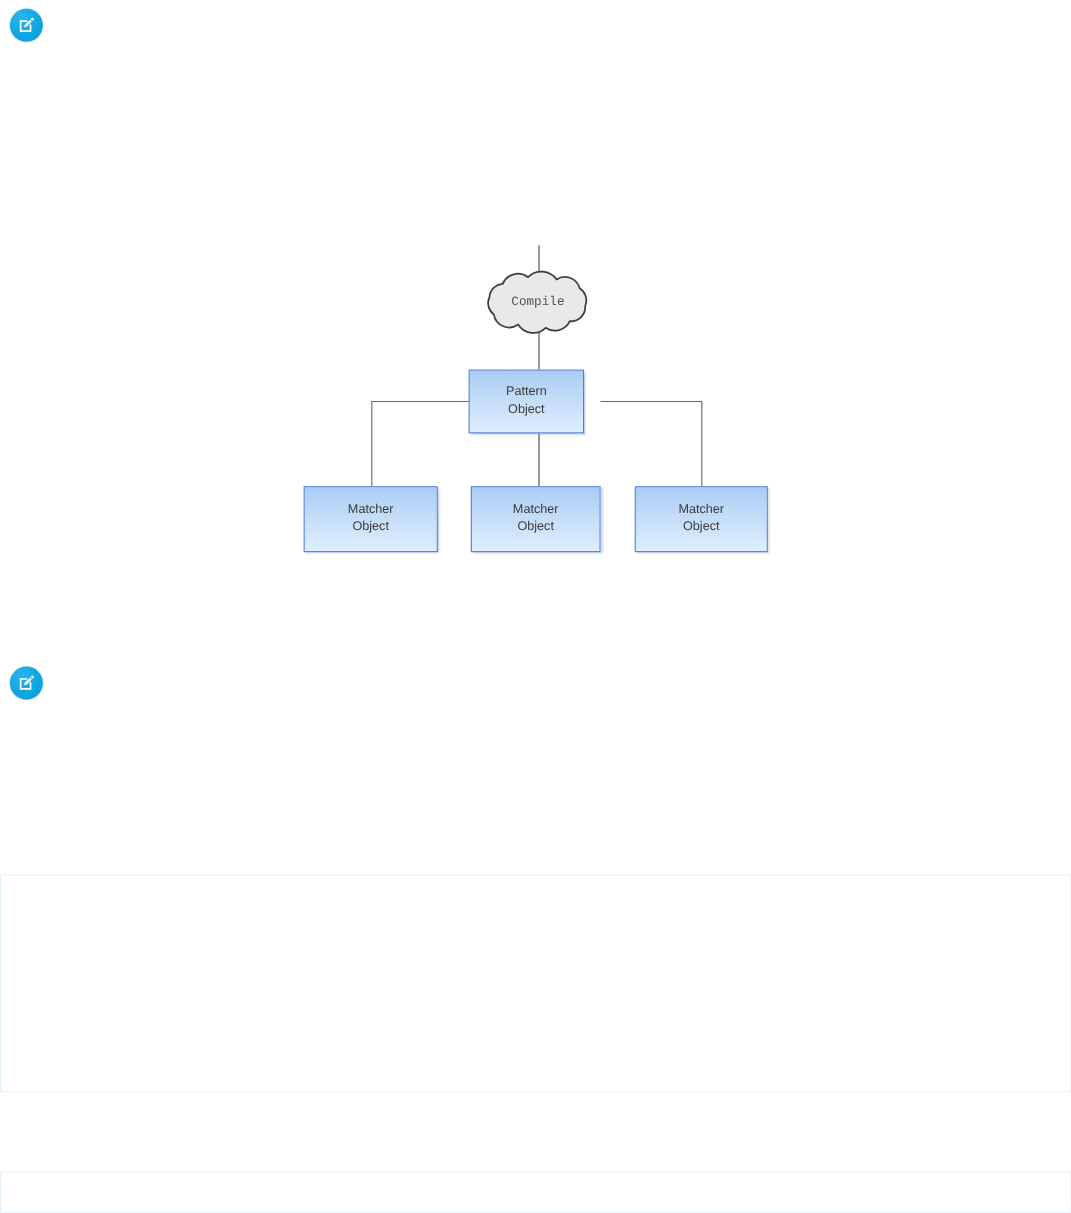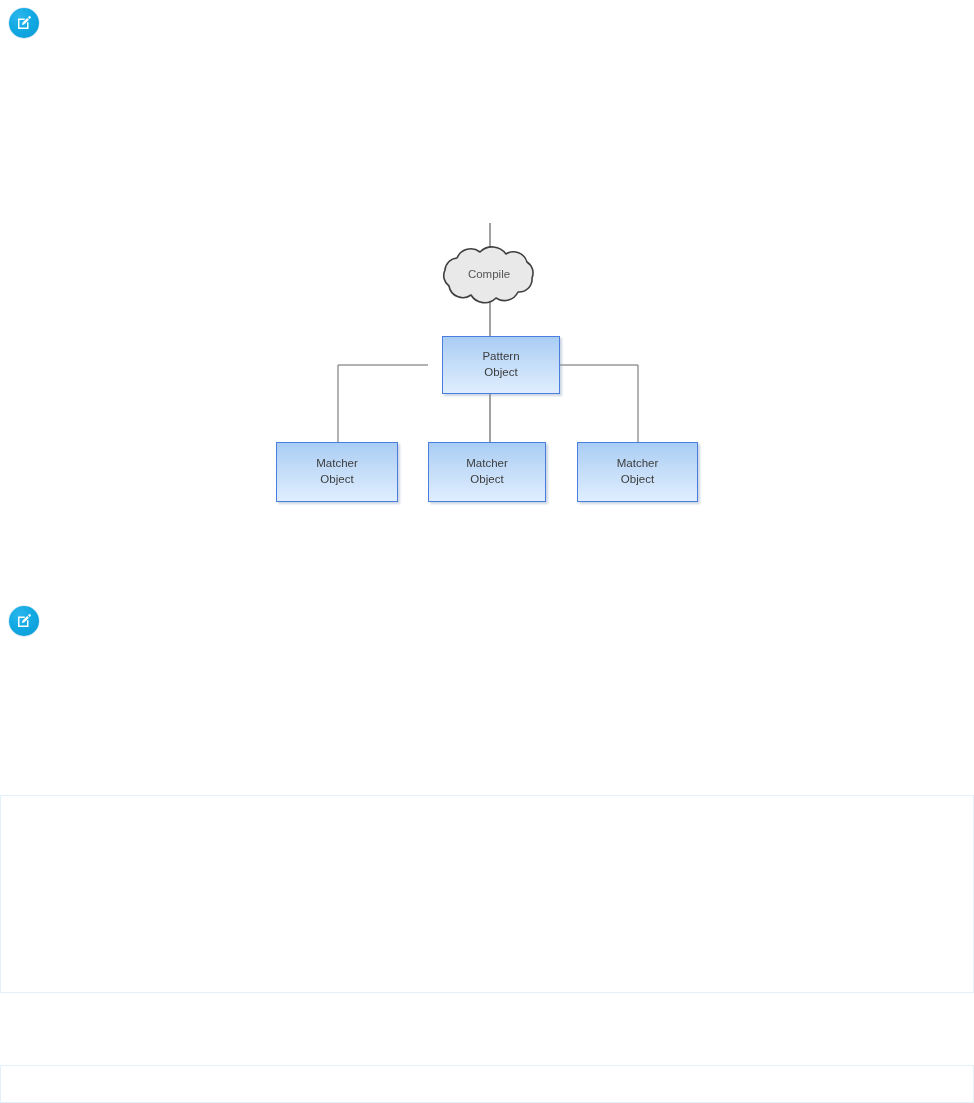"Compile" .cloud-label { font-family: none -> Liberation Mono, monospace }
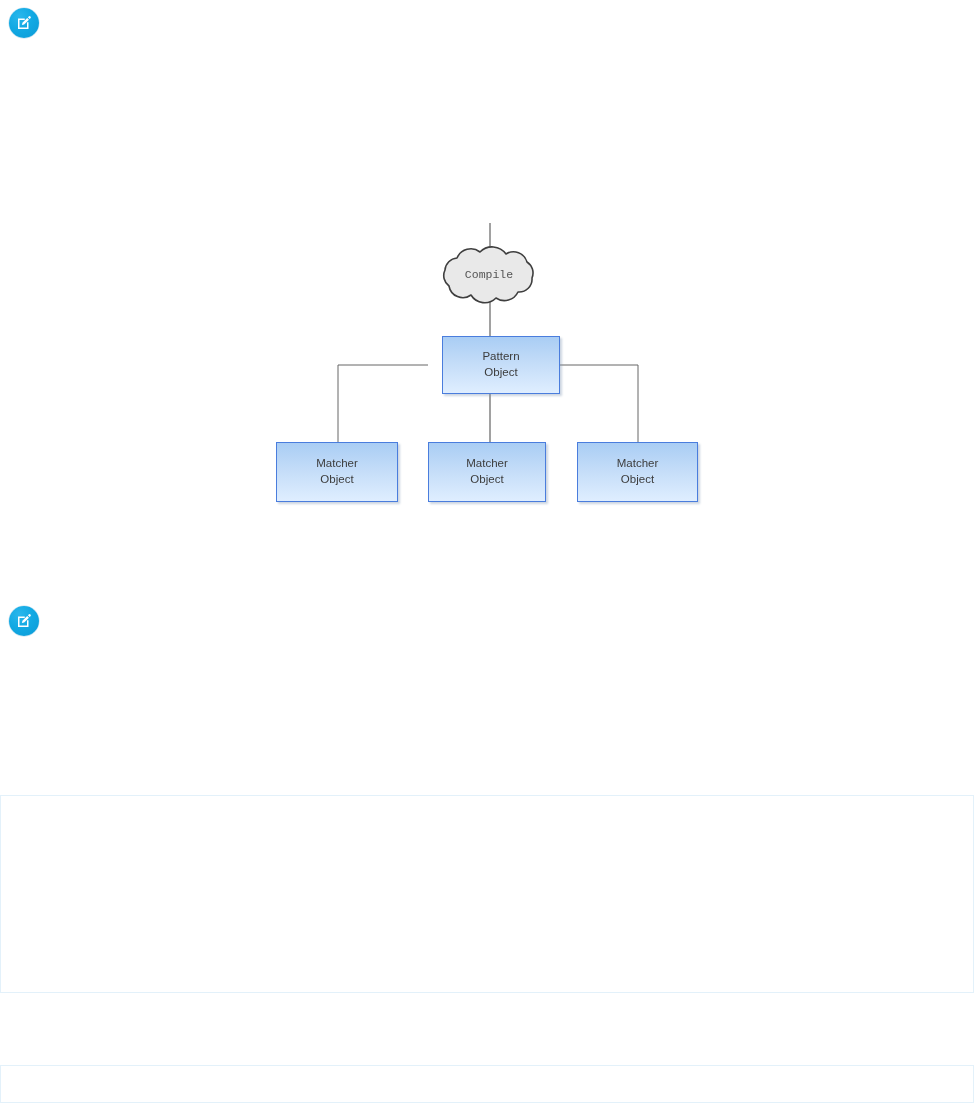"Pattern" #node-pattern { left: 442px -> 426px; width: 118px -> 105px }
